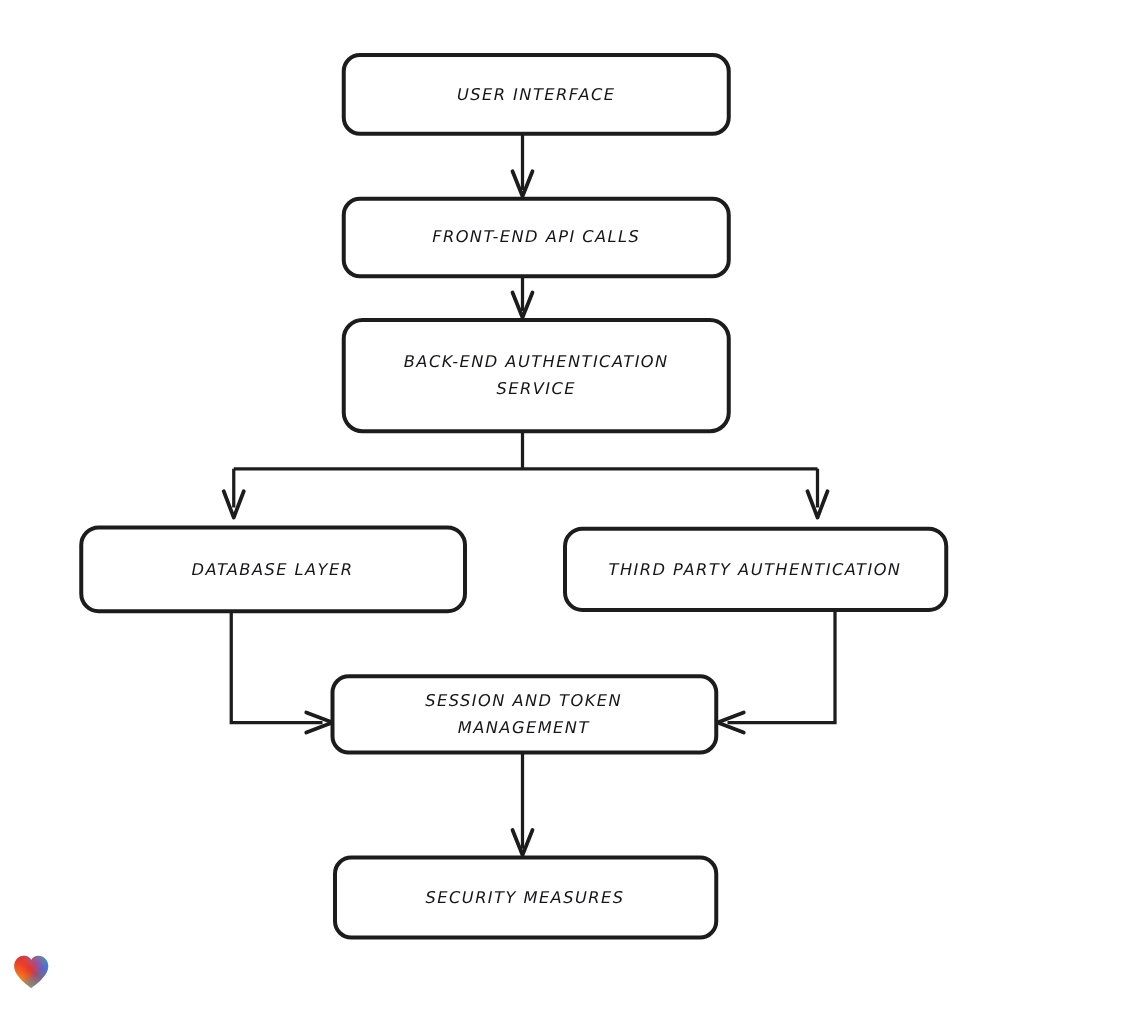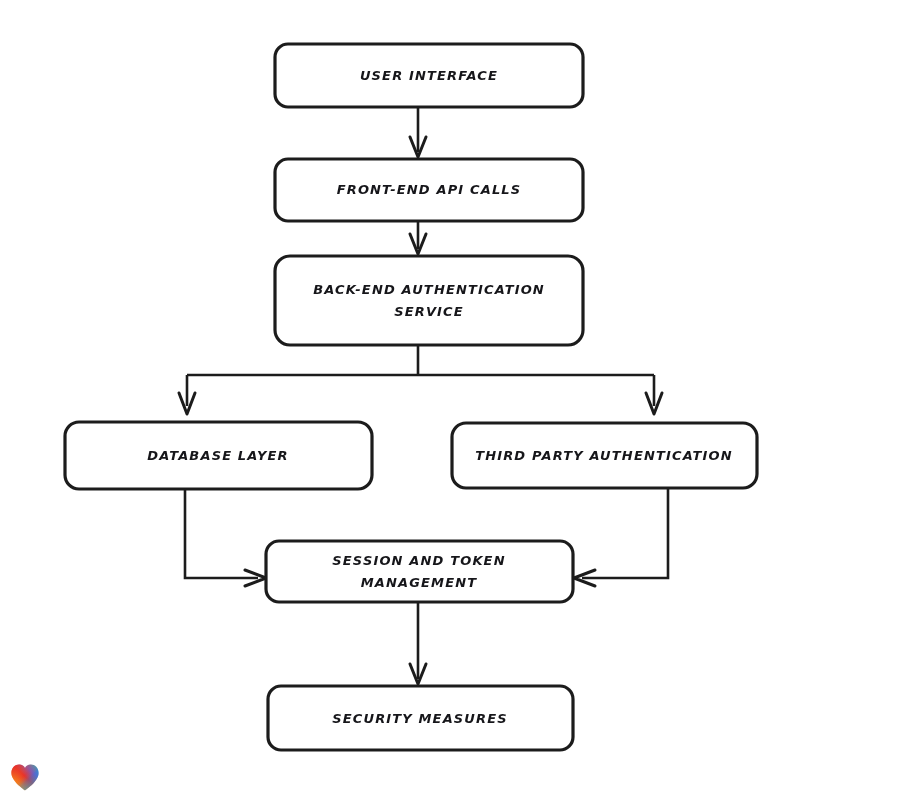"USER INTERFACE" #canvas { font-weight: bold -> none }
